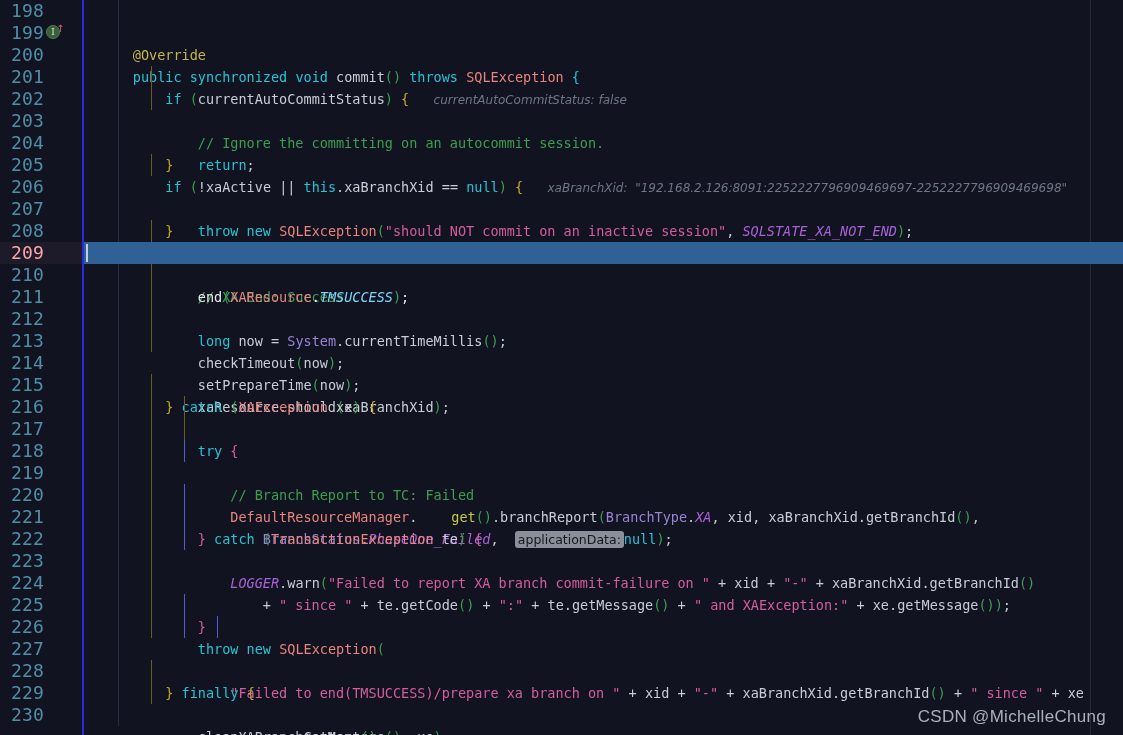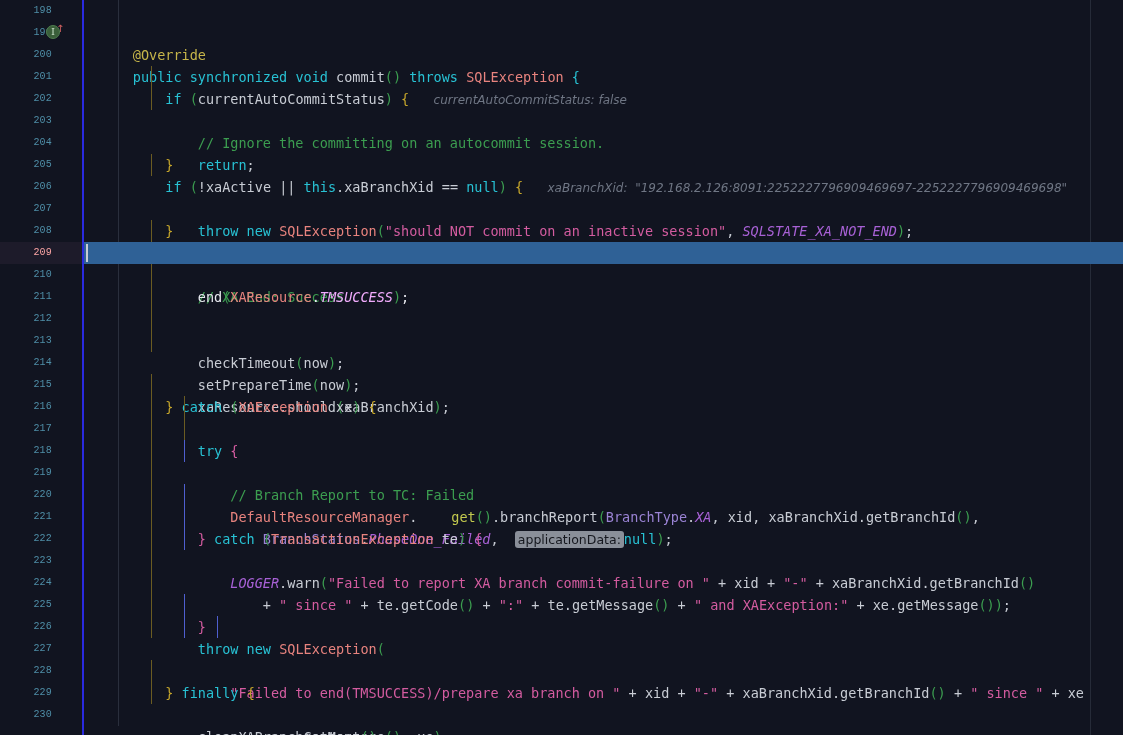"198" .lnum { font-family: Liberation Mono, monospace -> none; font-size: 10px -> 18px; right: 30px -> 38px }
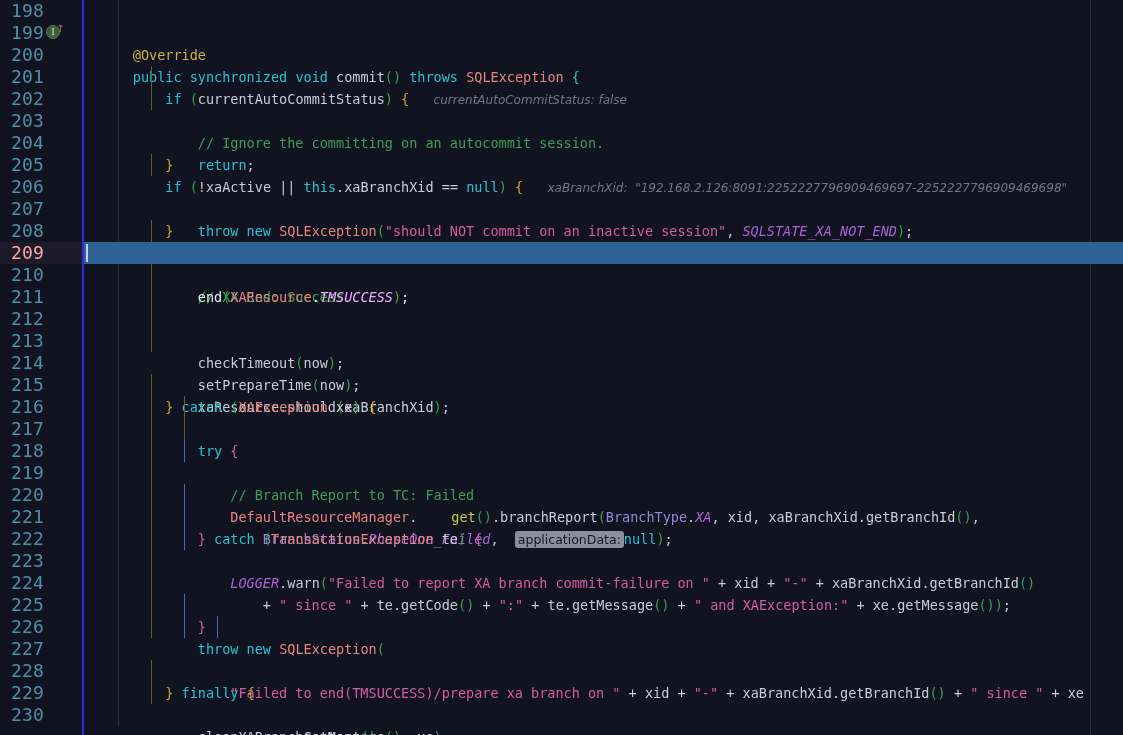"TMSUCCESS" span.stc { color: #f0abfc -> #7dd3fc }
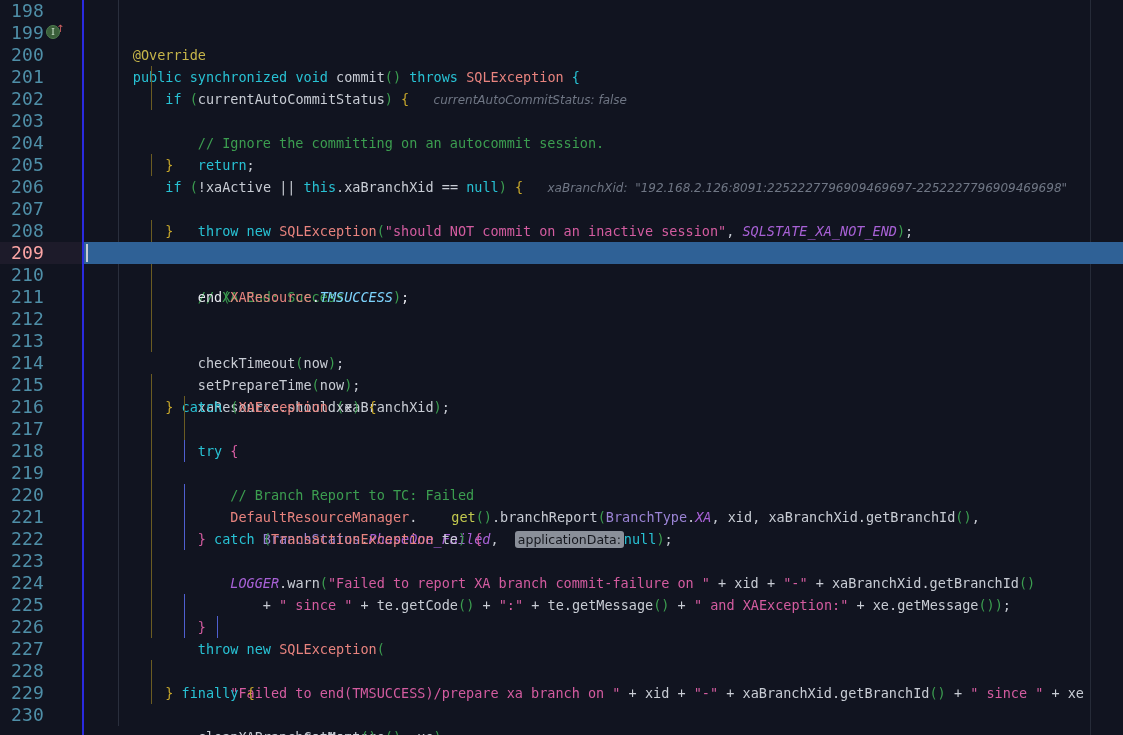"long now = System.currentTimeMillis();" span.codetext { html: none -> <span> <span>long</span> <span>now</span> <span>=</span> <span>System</span><span>.</span><span>currentTimeMillis</span><span>()</span><span>;</span></span> }
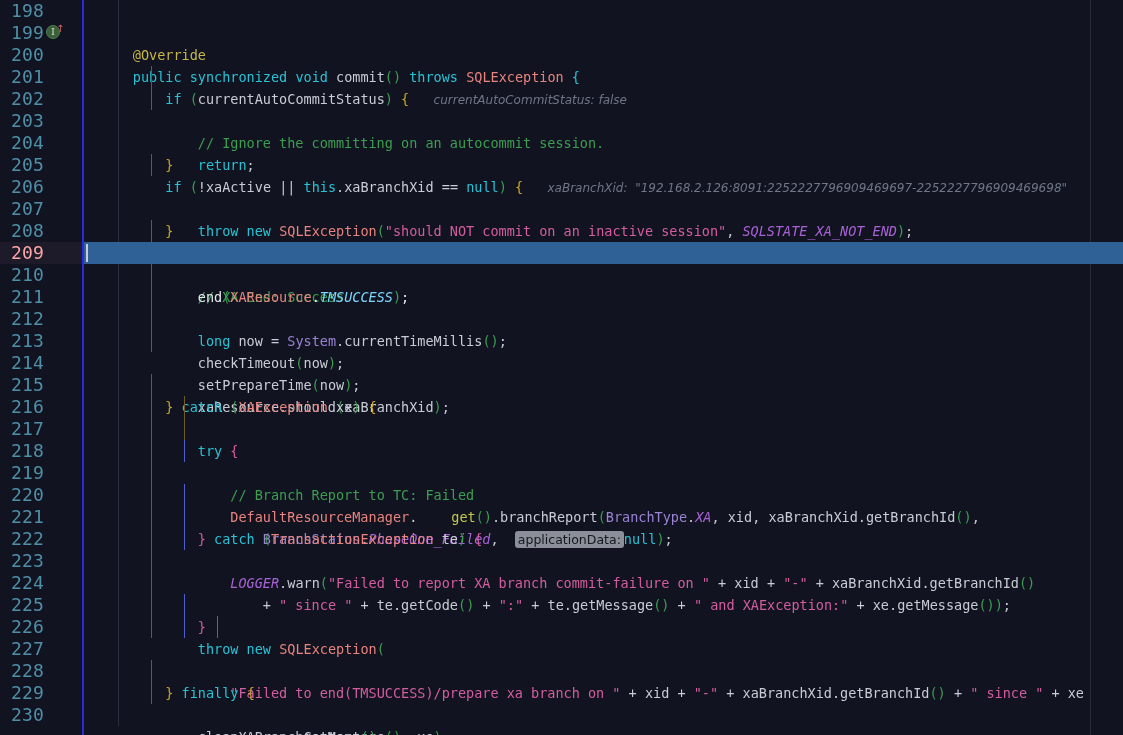"CSDN @MichelleChung" div.watermark { html: none -> <div>CSDN @MichelleChung</div> }
